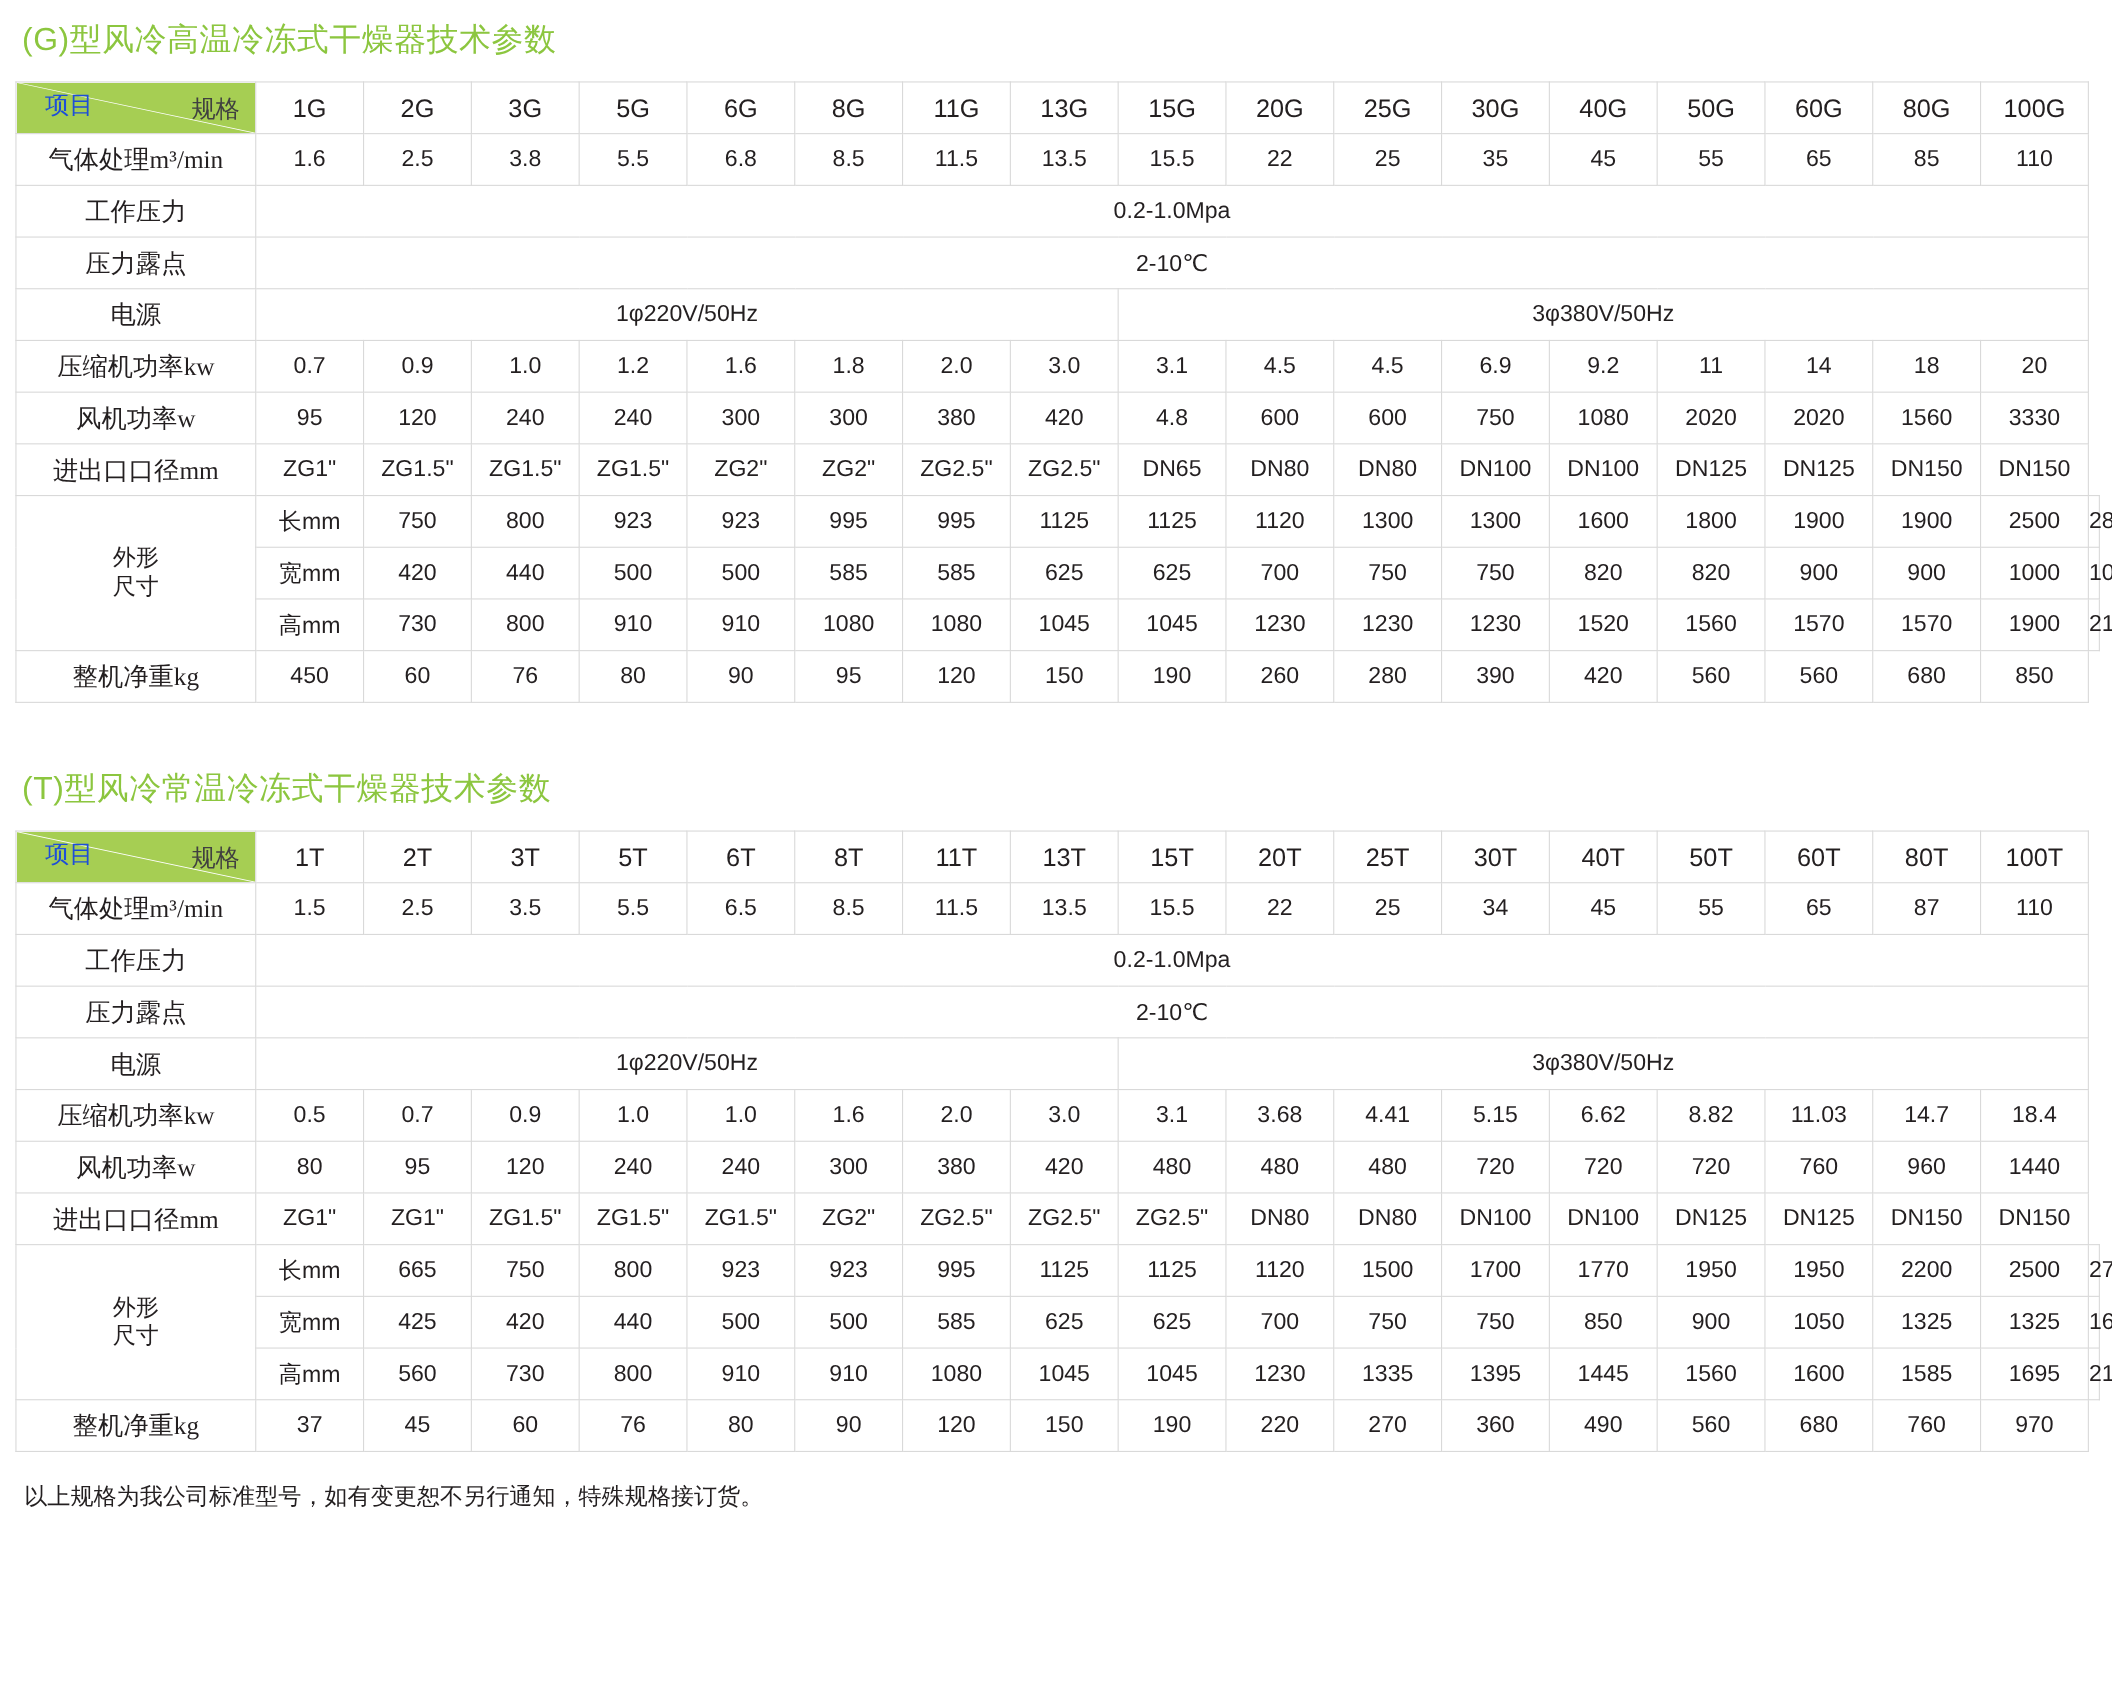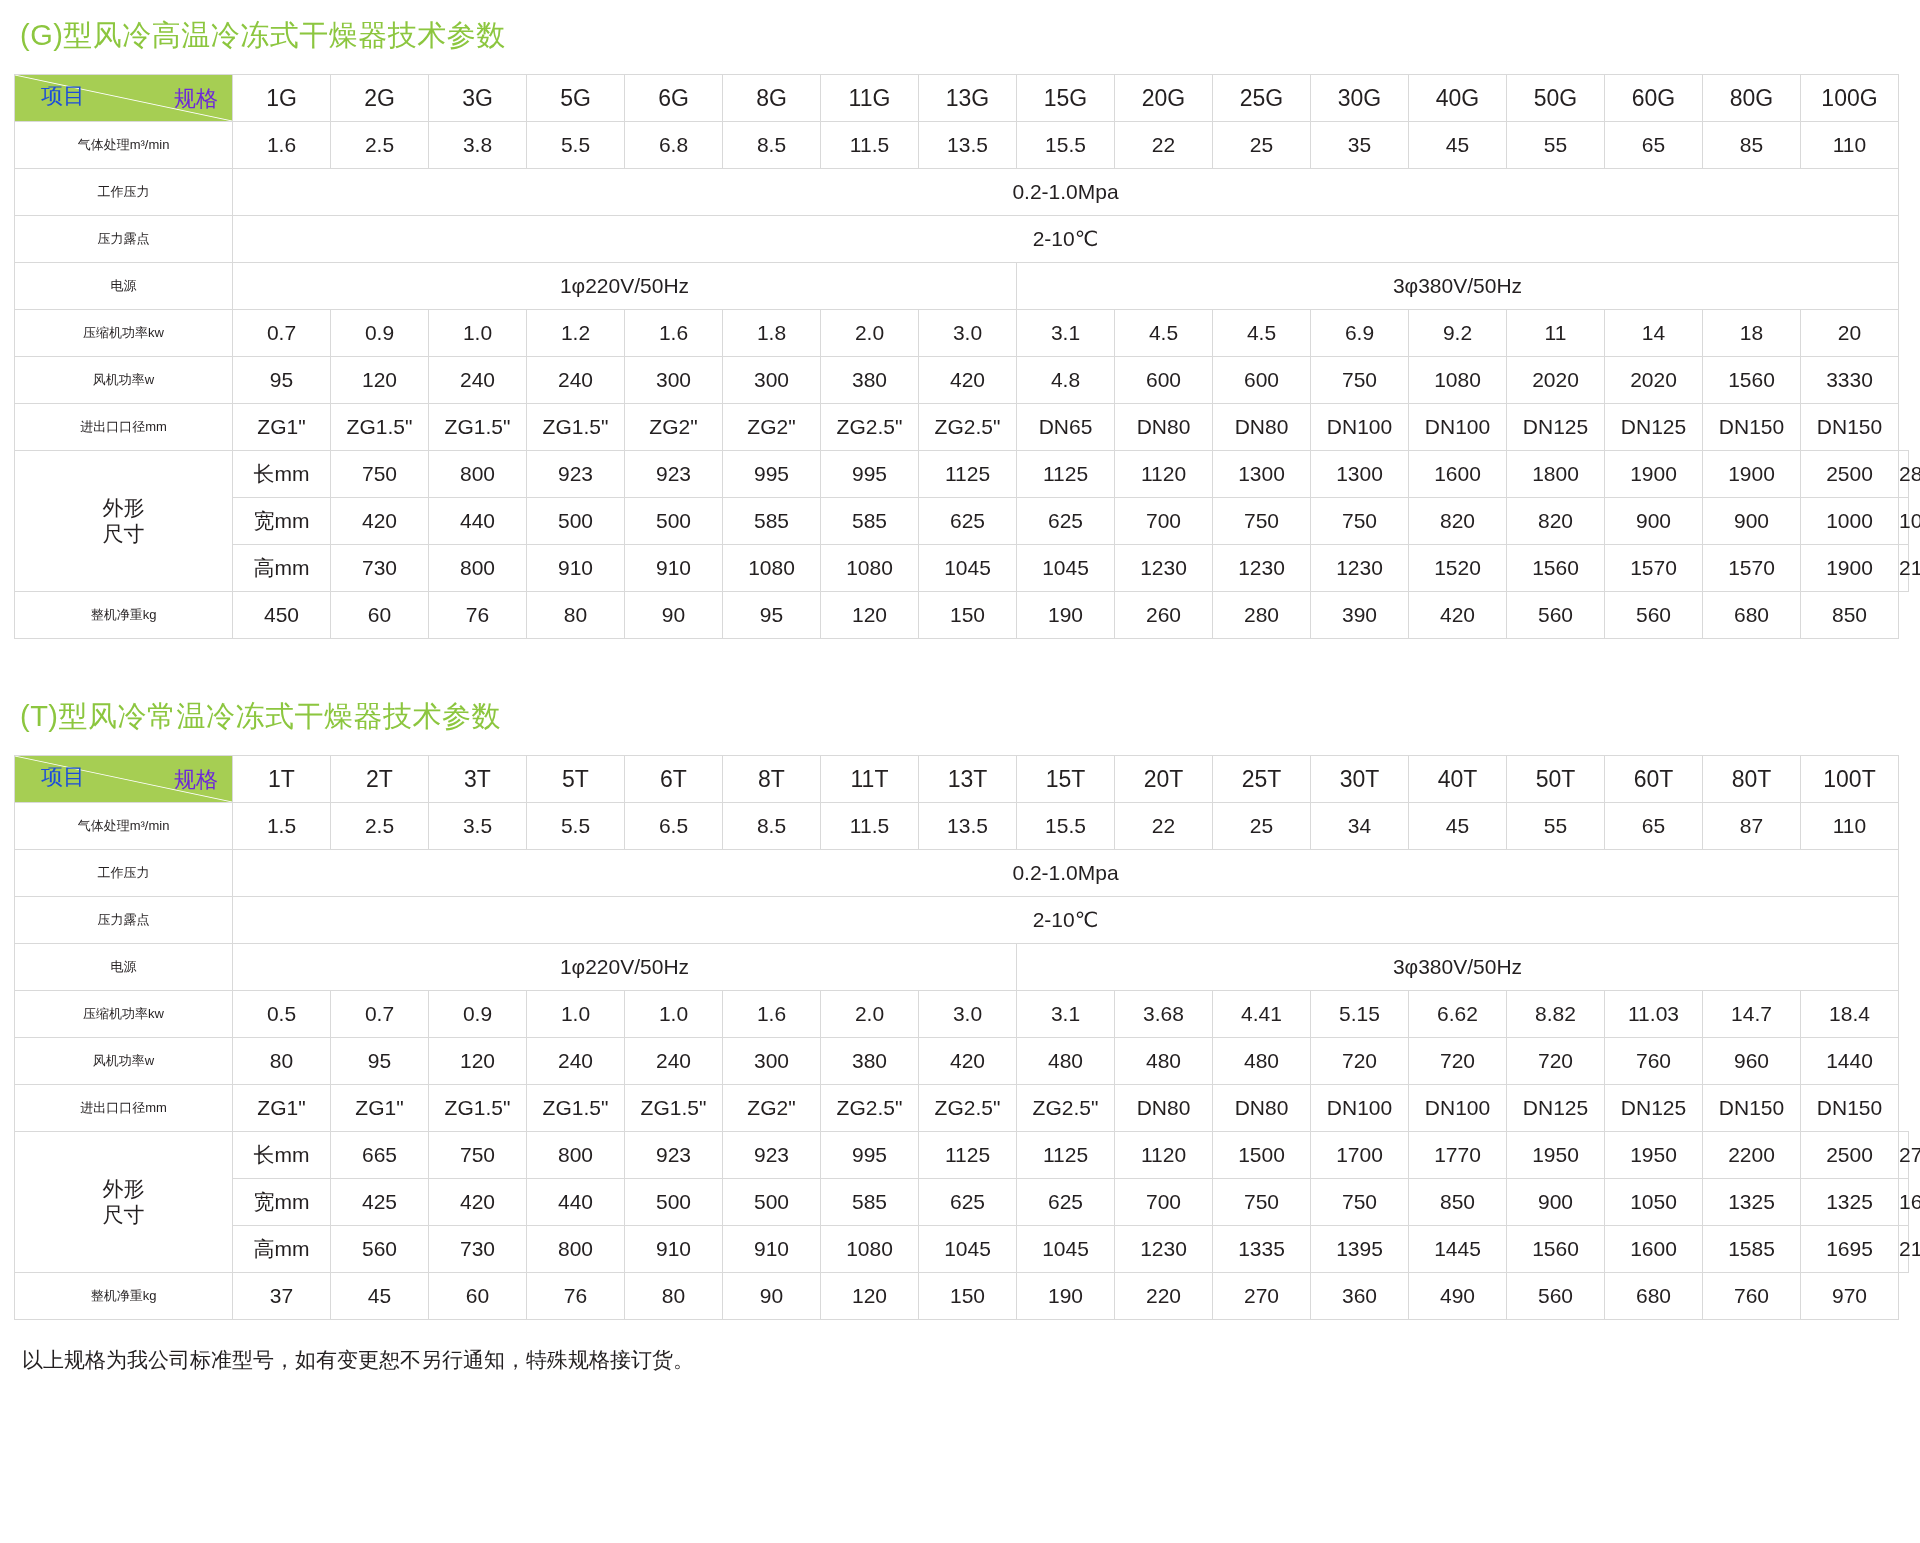"规格" .corner .lbl-spec { color: #6d28d9 -> #404040 }
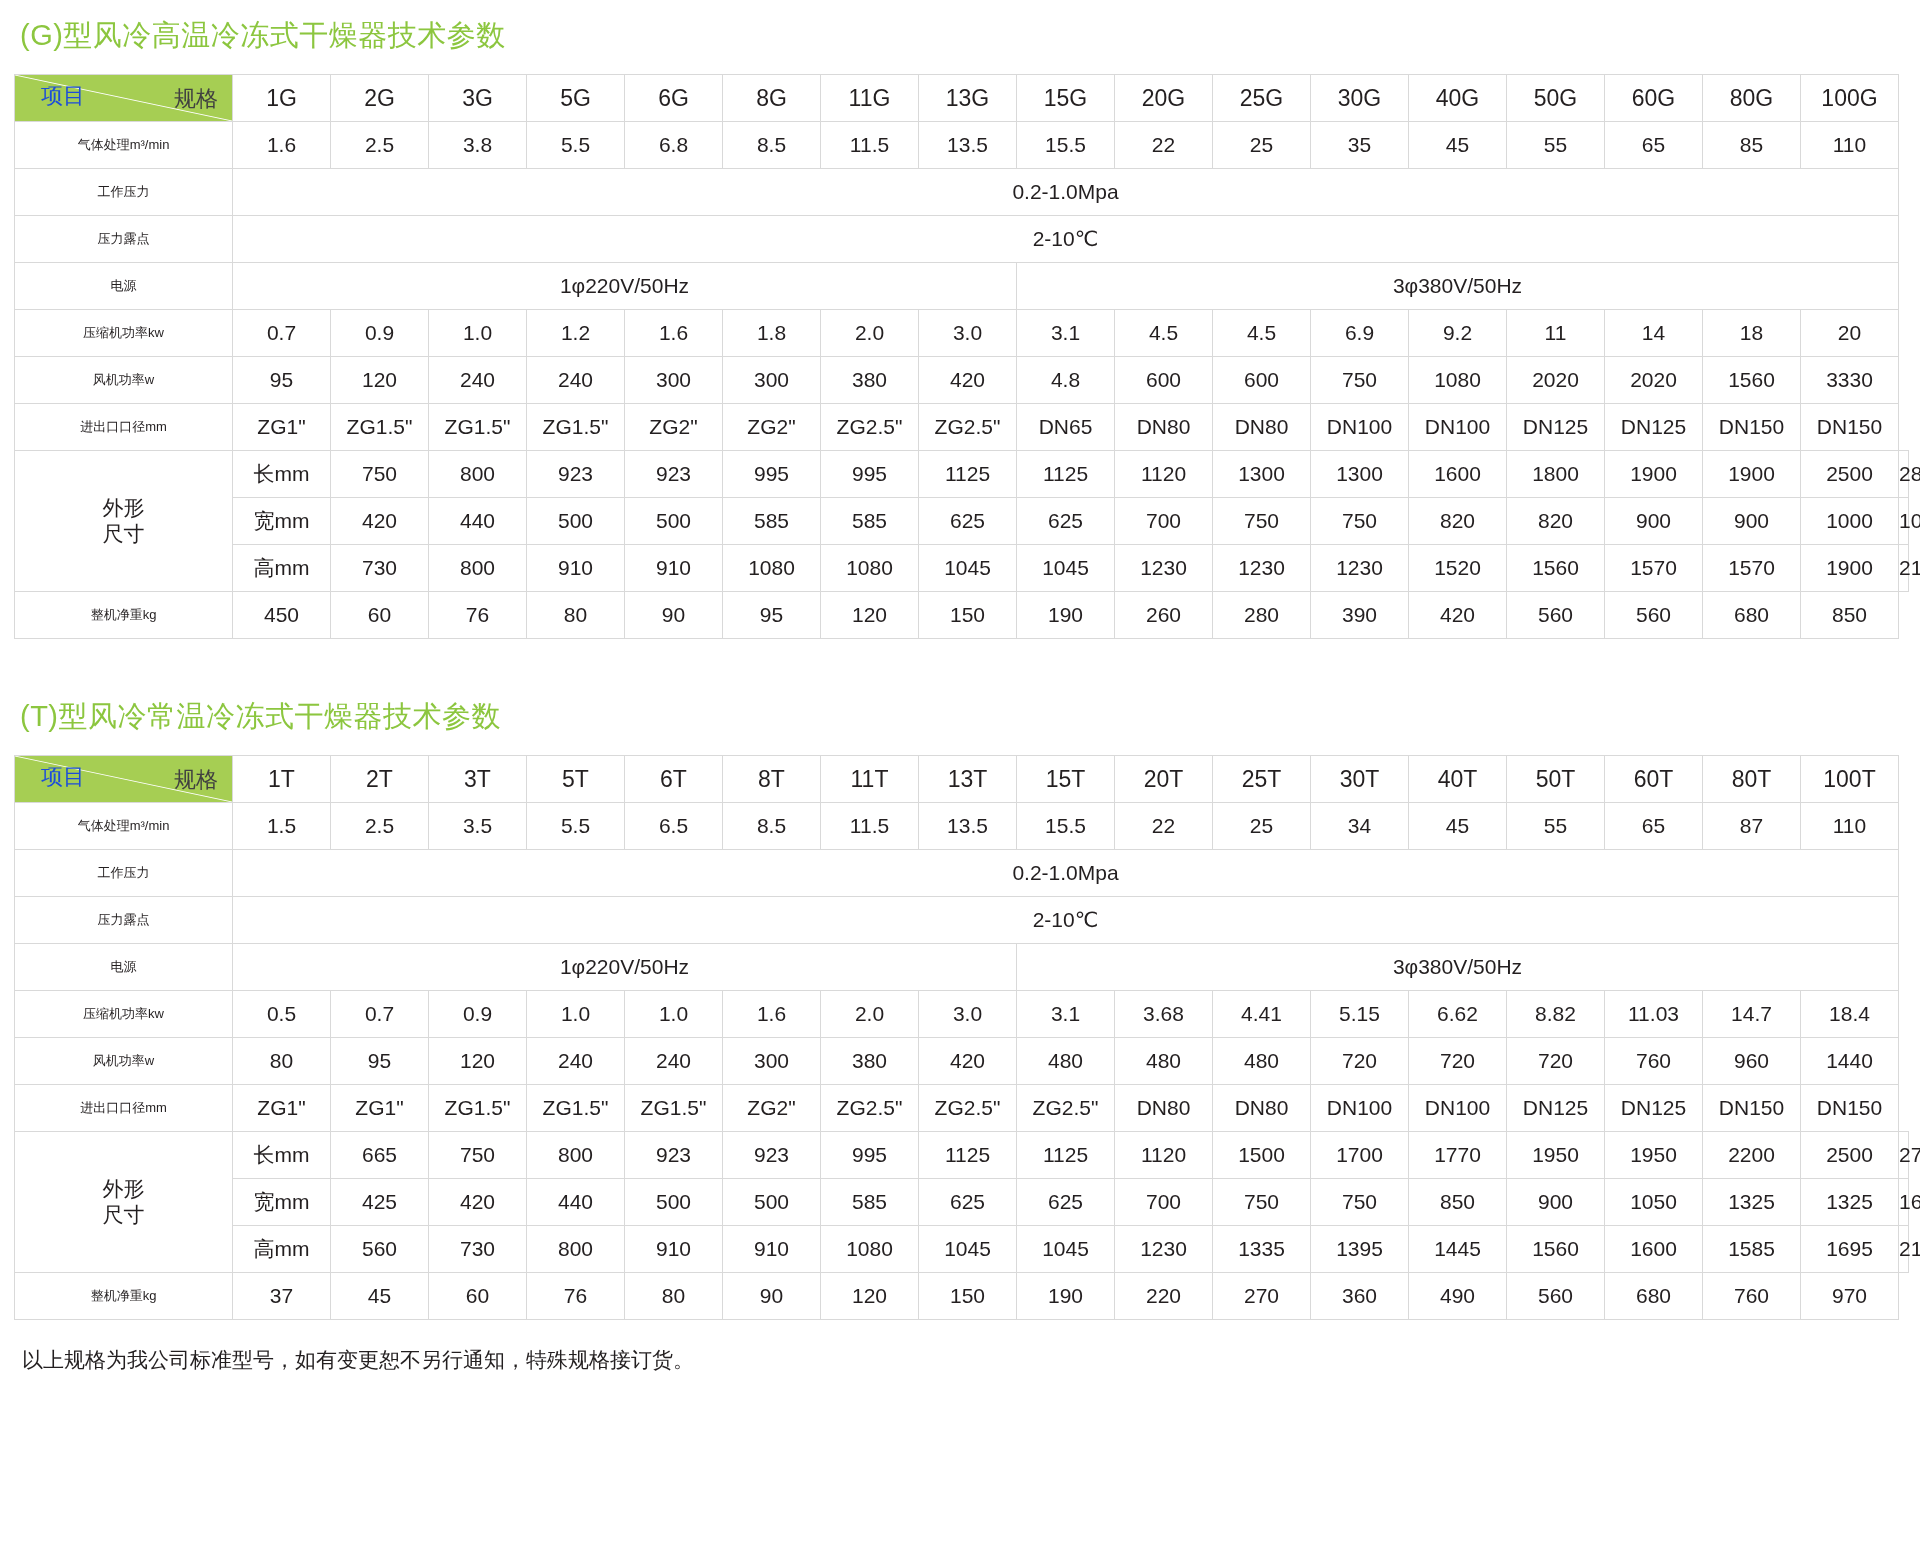"气体处理m³/min" .rowlabel { font-family: none -> Liberation Serif, serif; font-size: 13px -> 23px }
